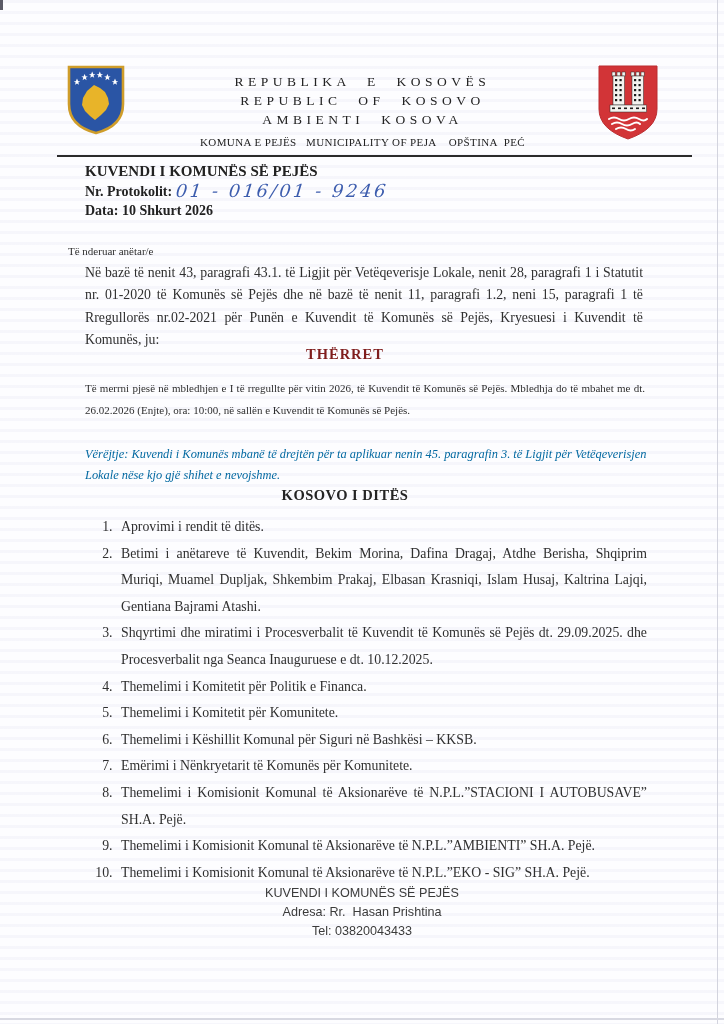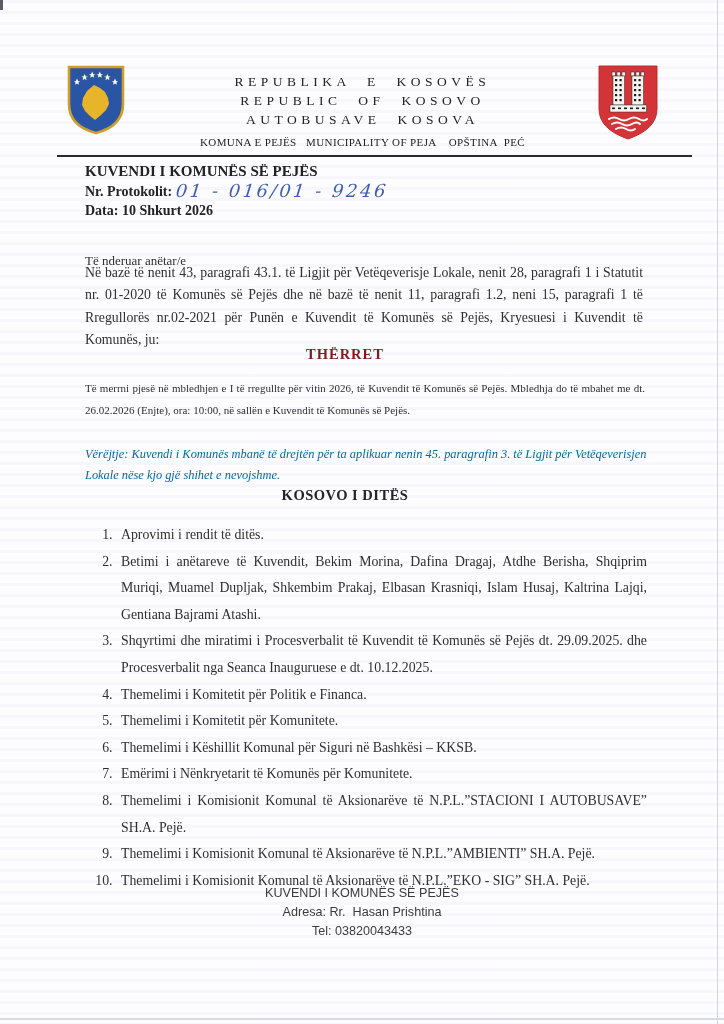"AUTOBUSAVE KOSOVA" div.header-line { text: AUTOBUSAVE -> AMBIENTI }
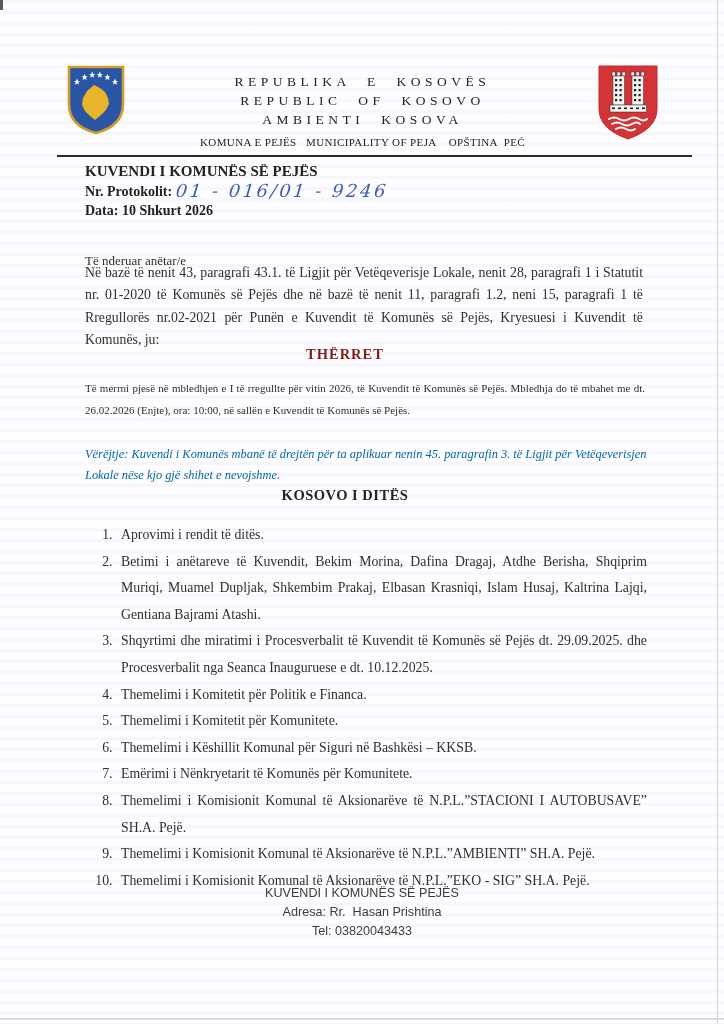"Të nderuar anëtar/e" .salutation { font-size: 13px -> 11px; left: 85px -> 68px; margin-top: 8px -> none }
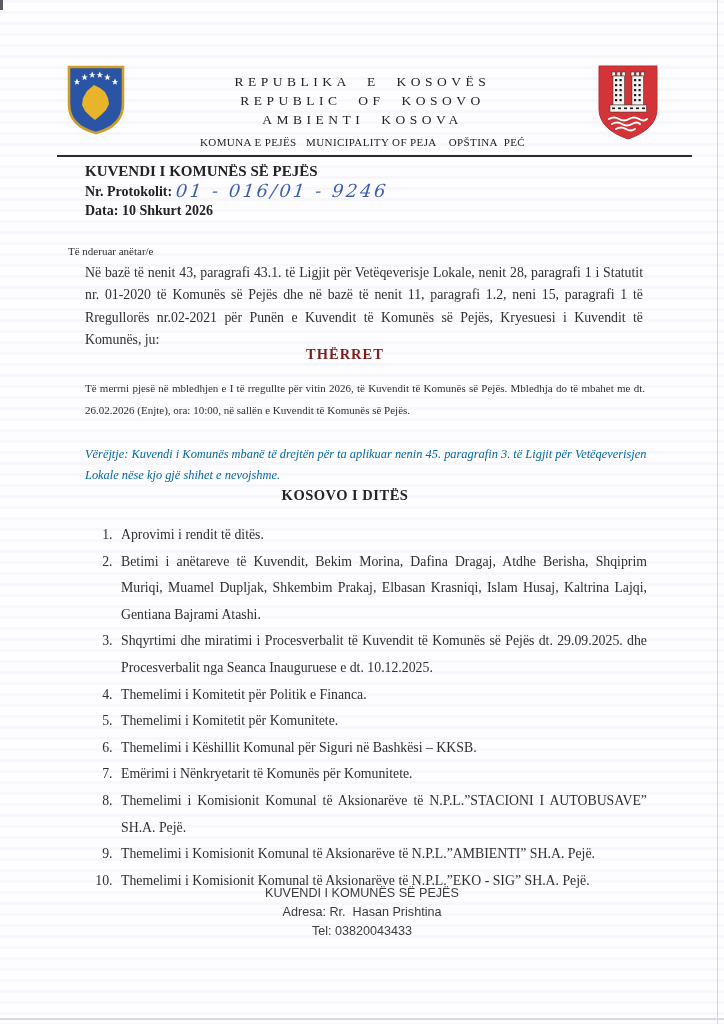"Aprovimi i rendit të ditës." .agenda { margin-top: 8px -> none }
